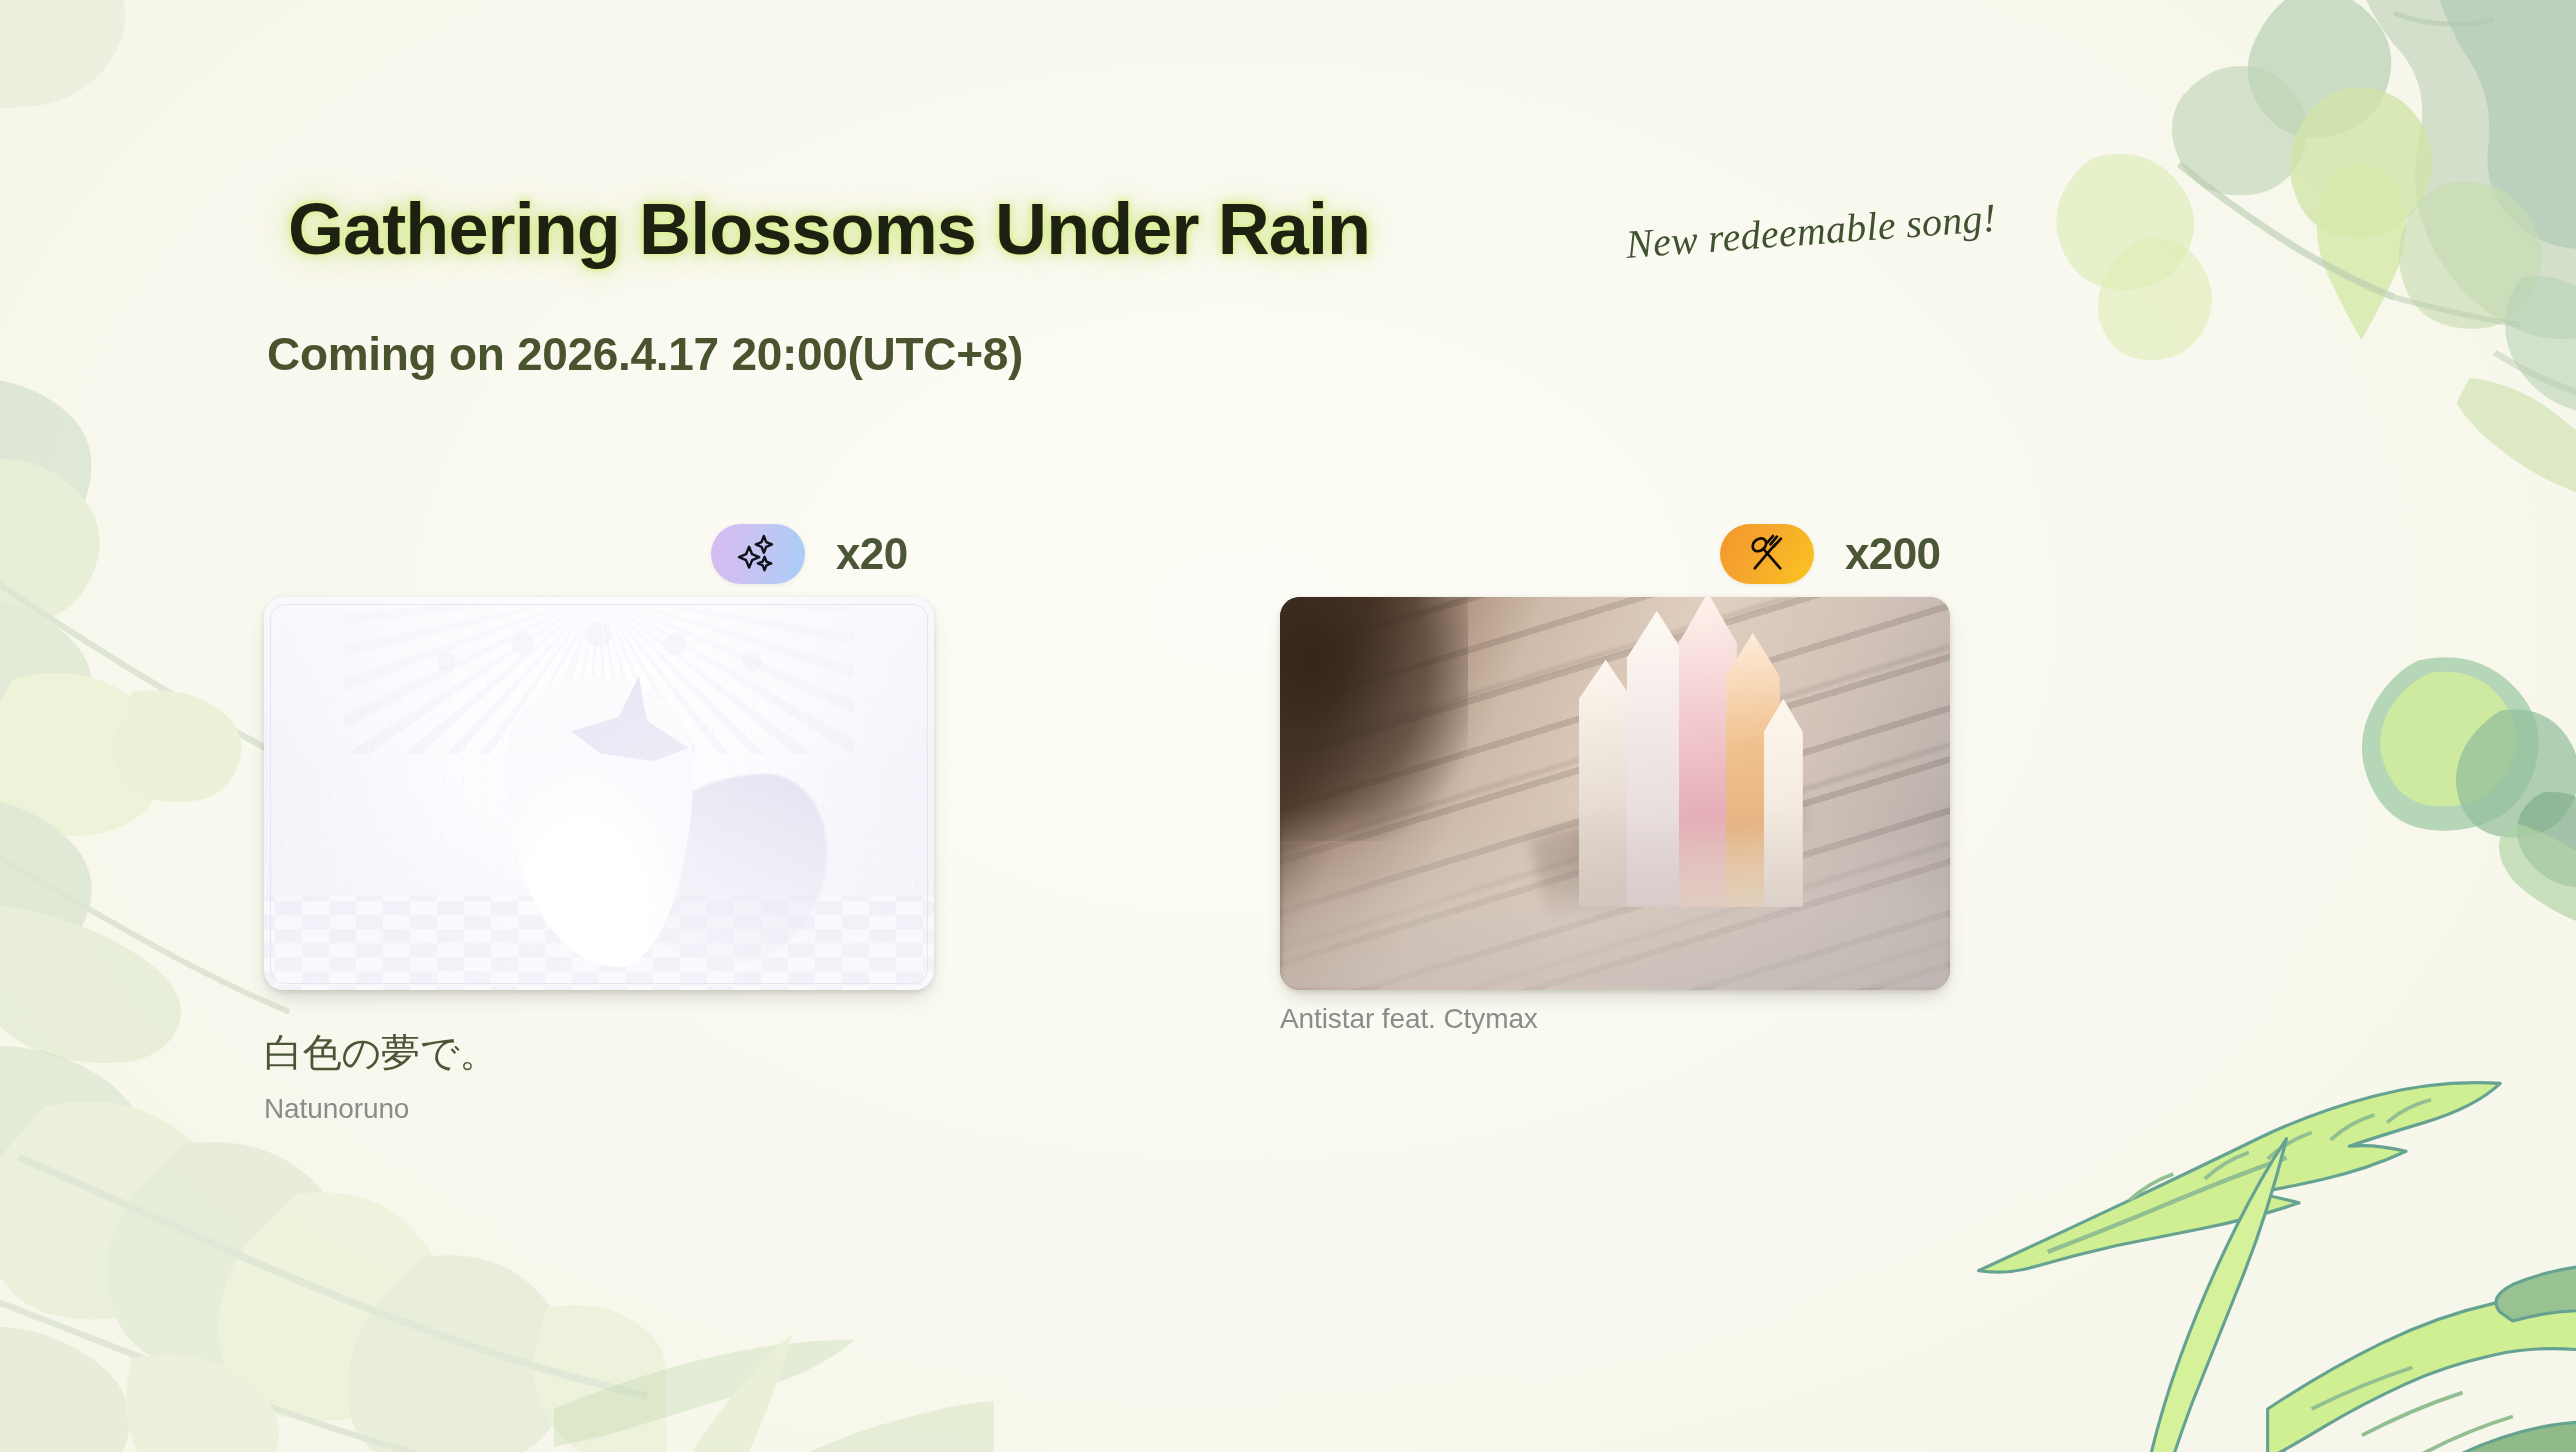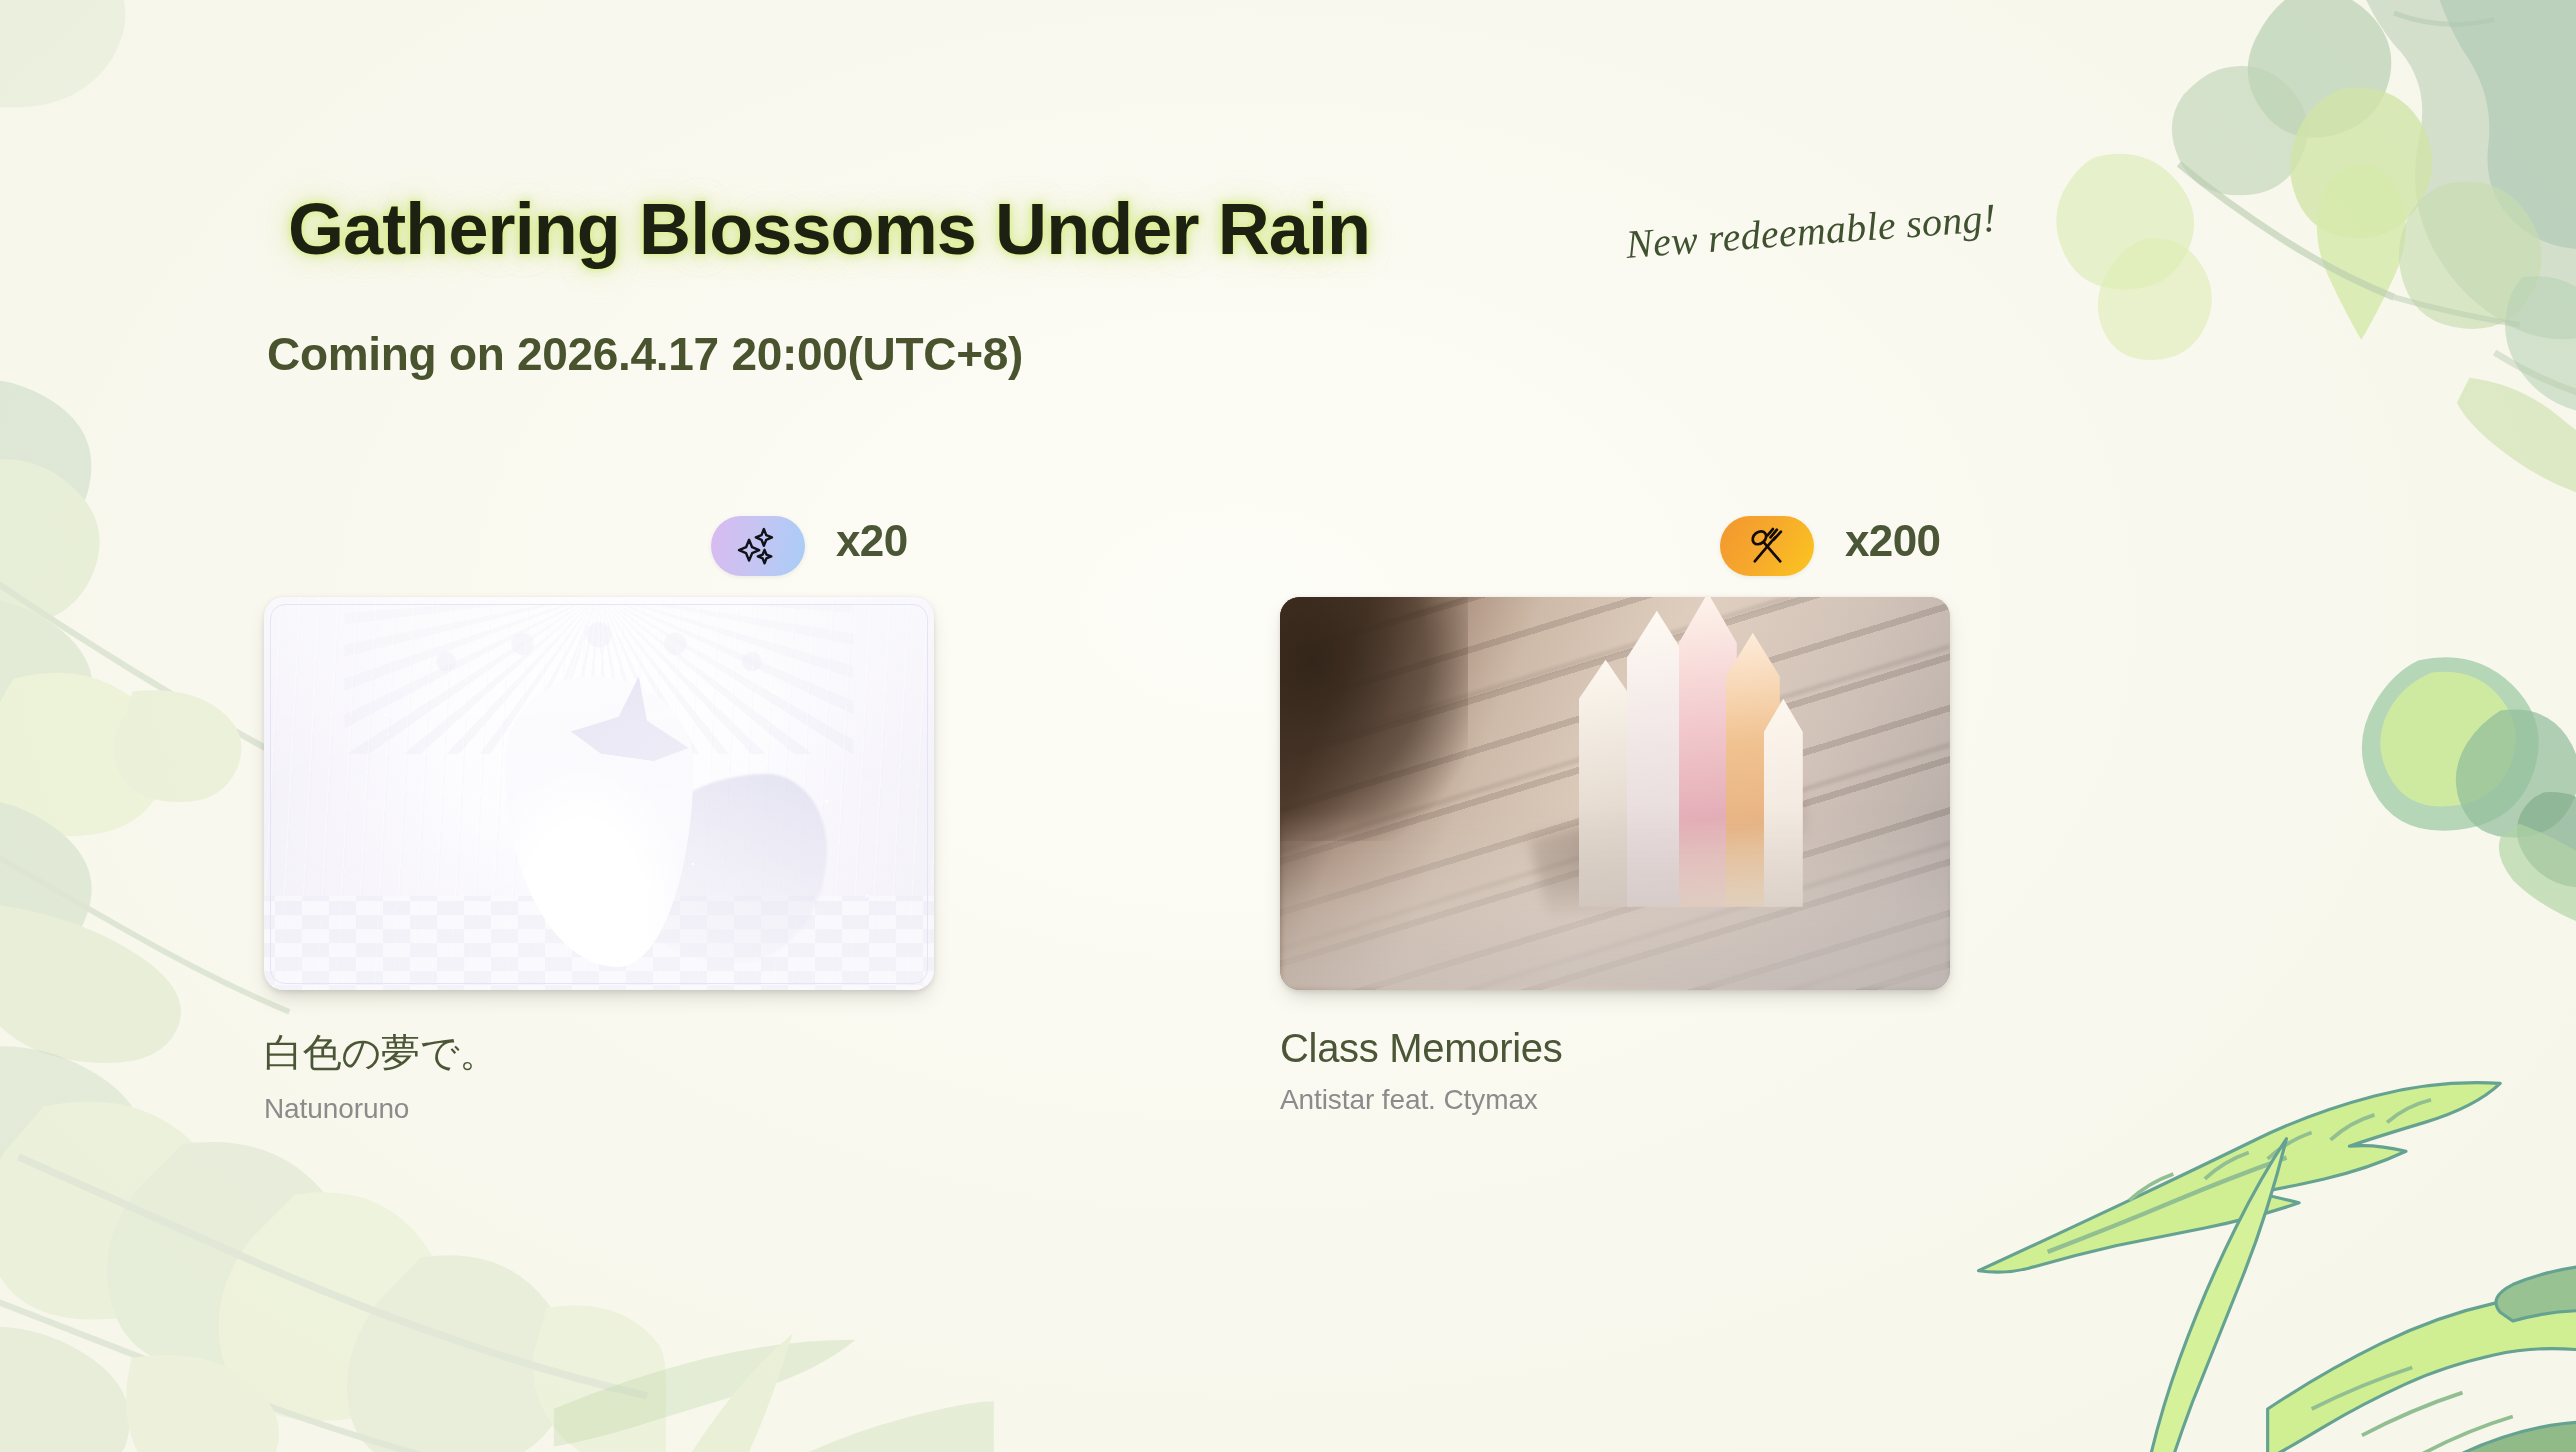"x20" .cost-row { align-items: none -> center }
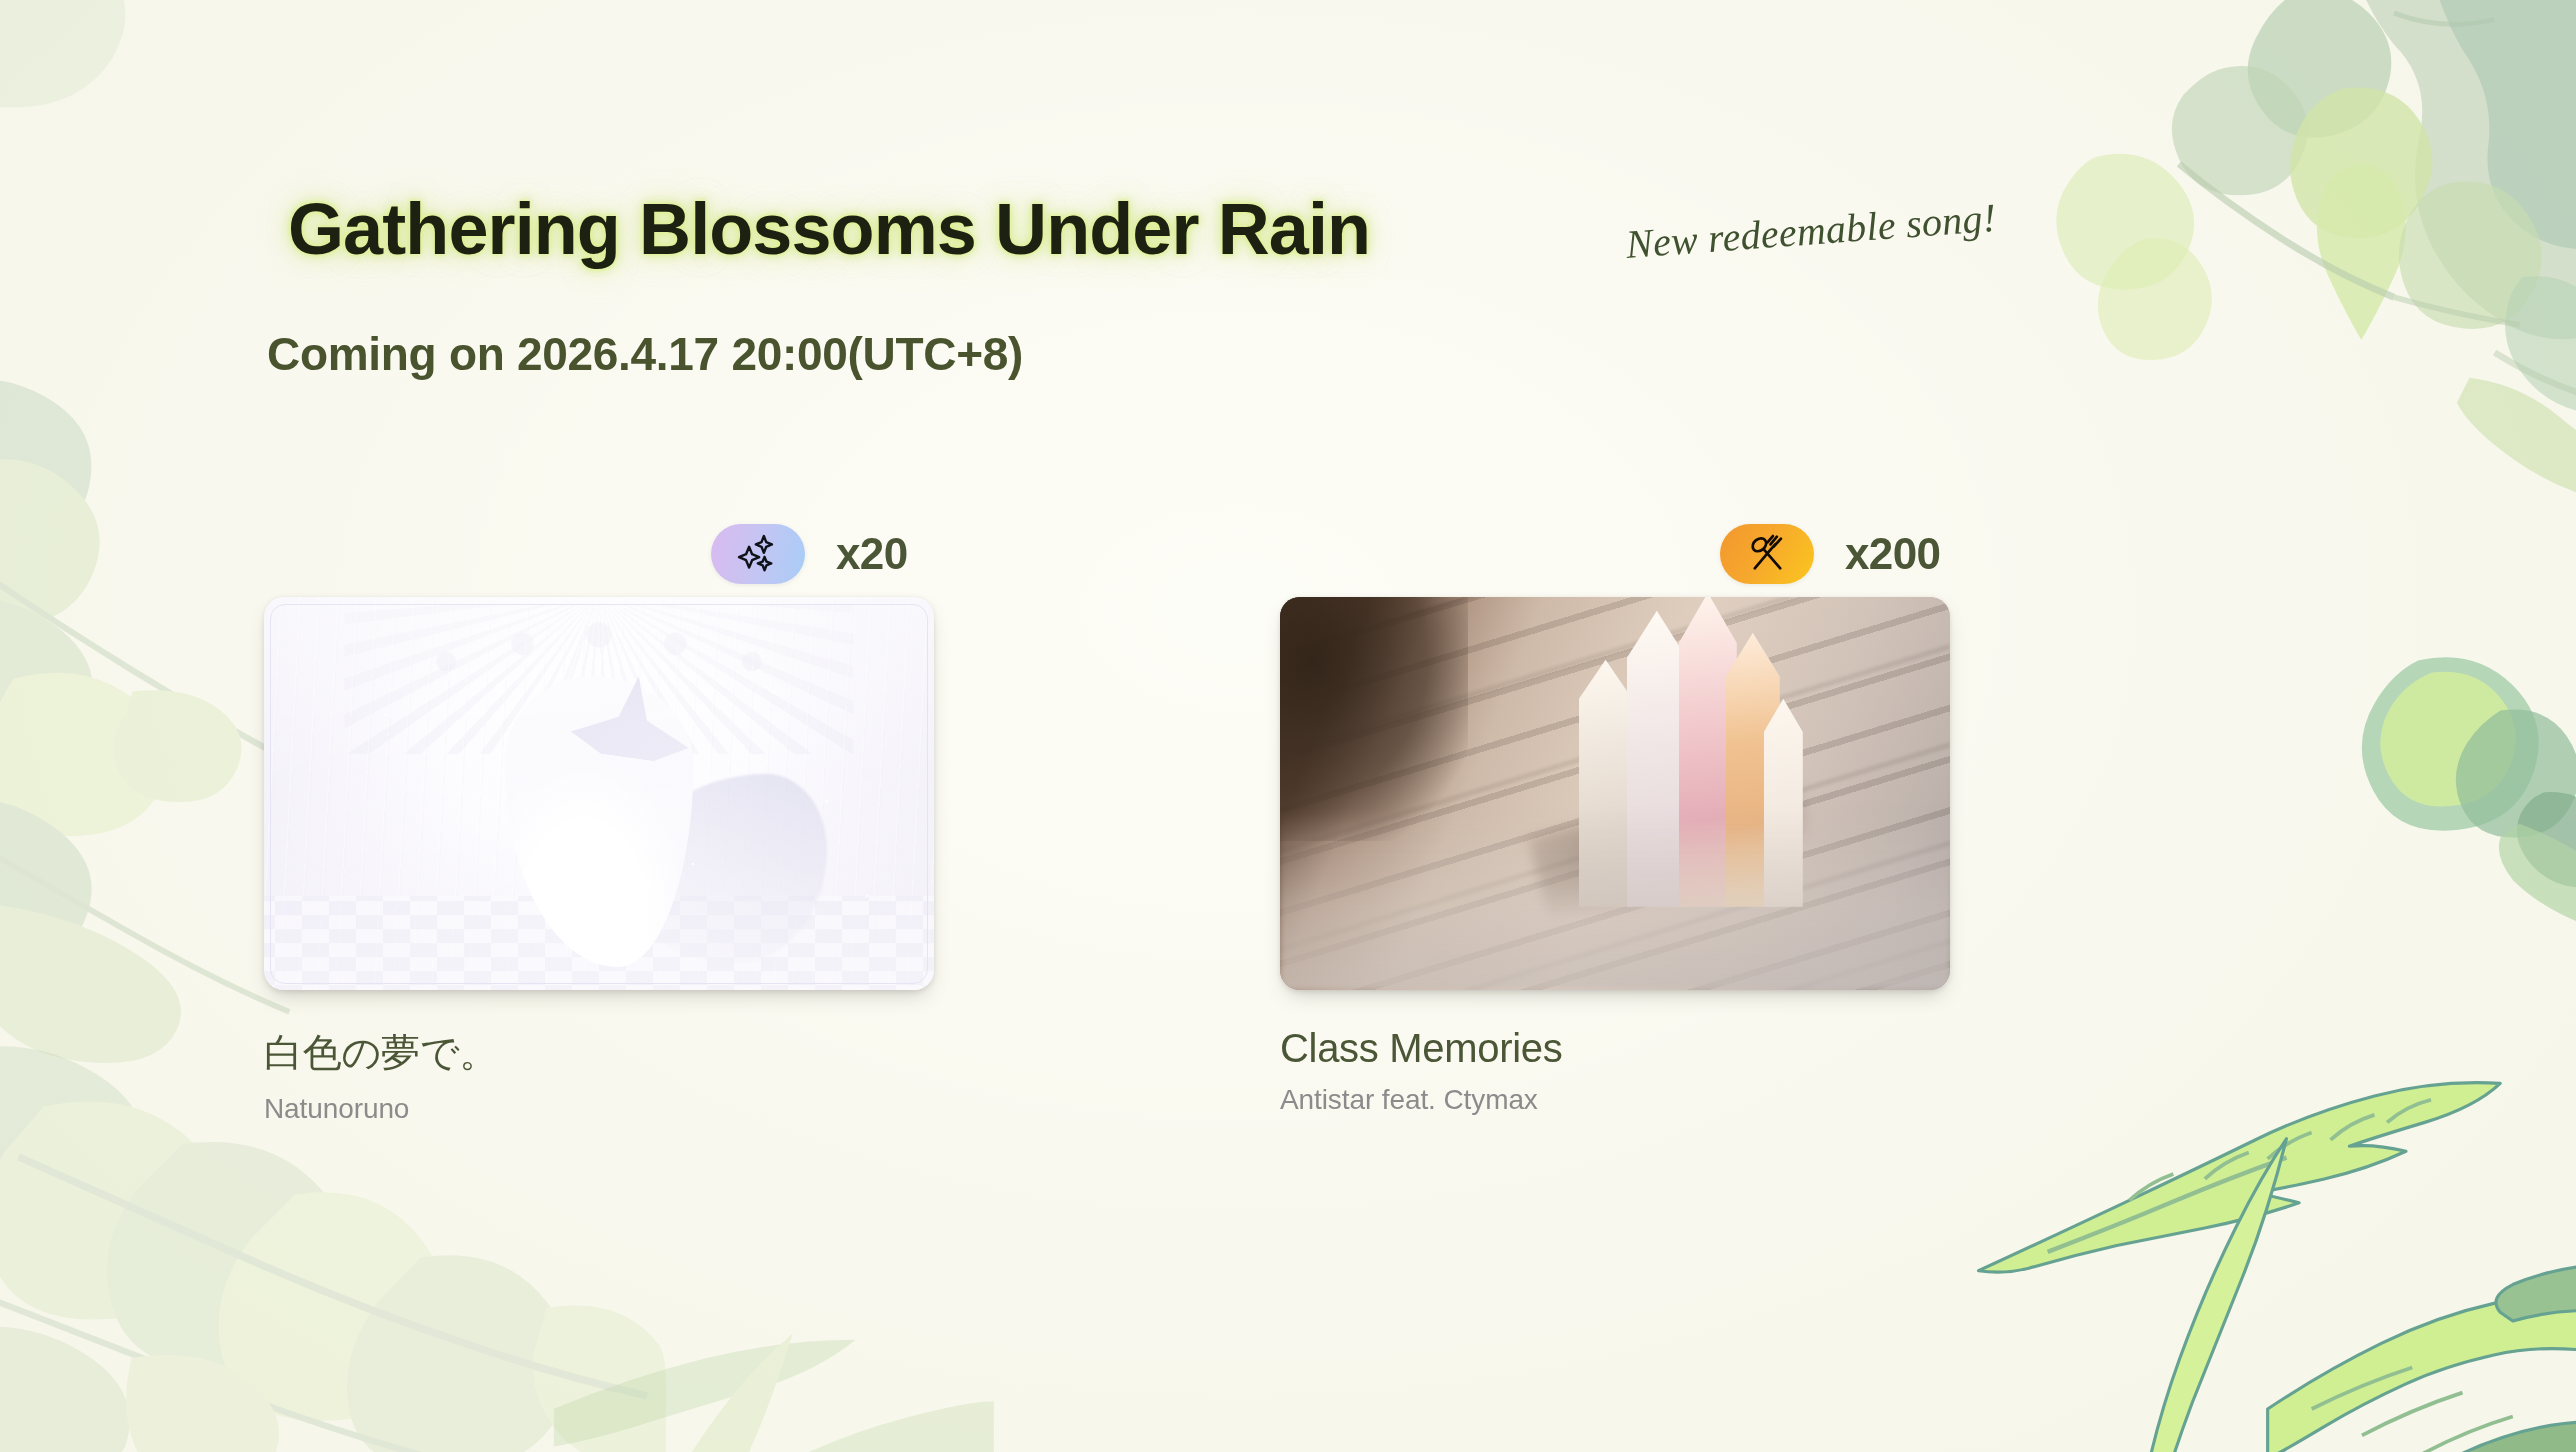"Class Memories" div.song-title { html: <div>Class Memories</div> -> none }
